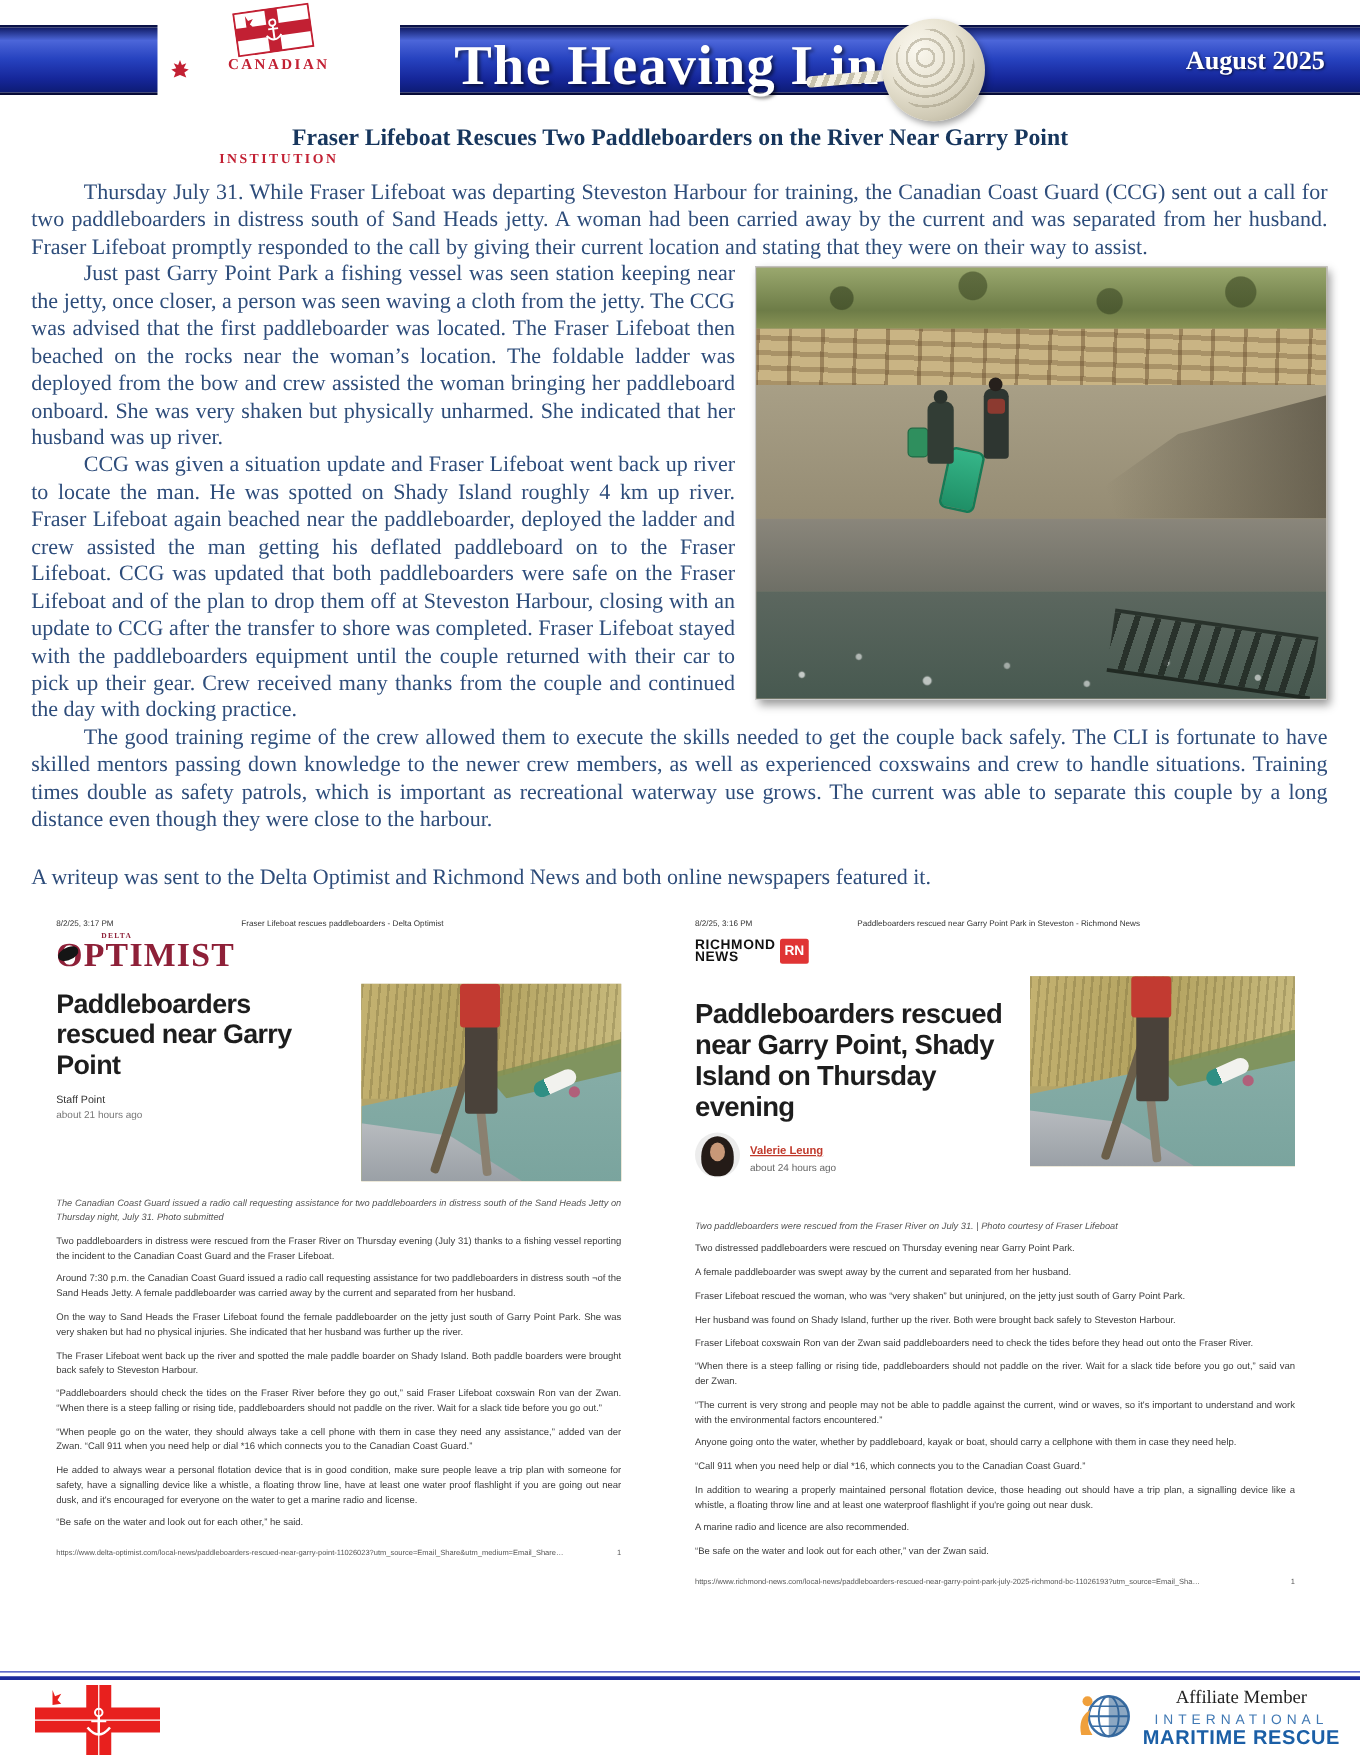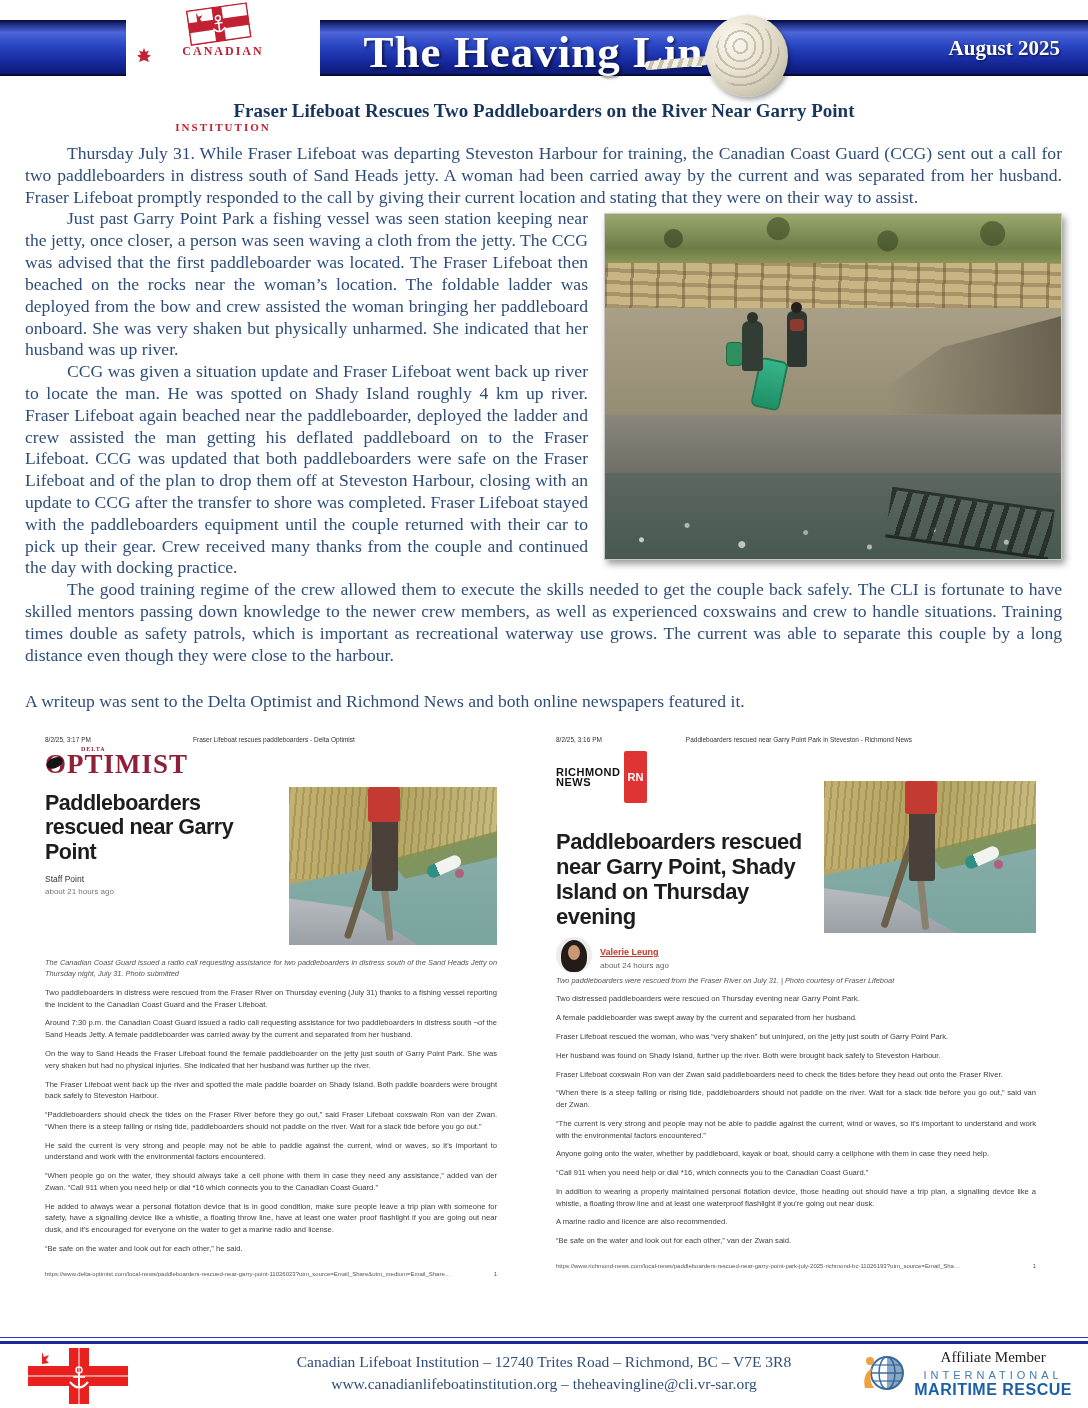"RN" .rn-badge { padding: 20px 4px -> 4px 4px }
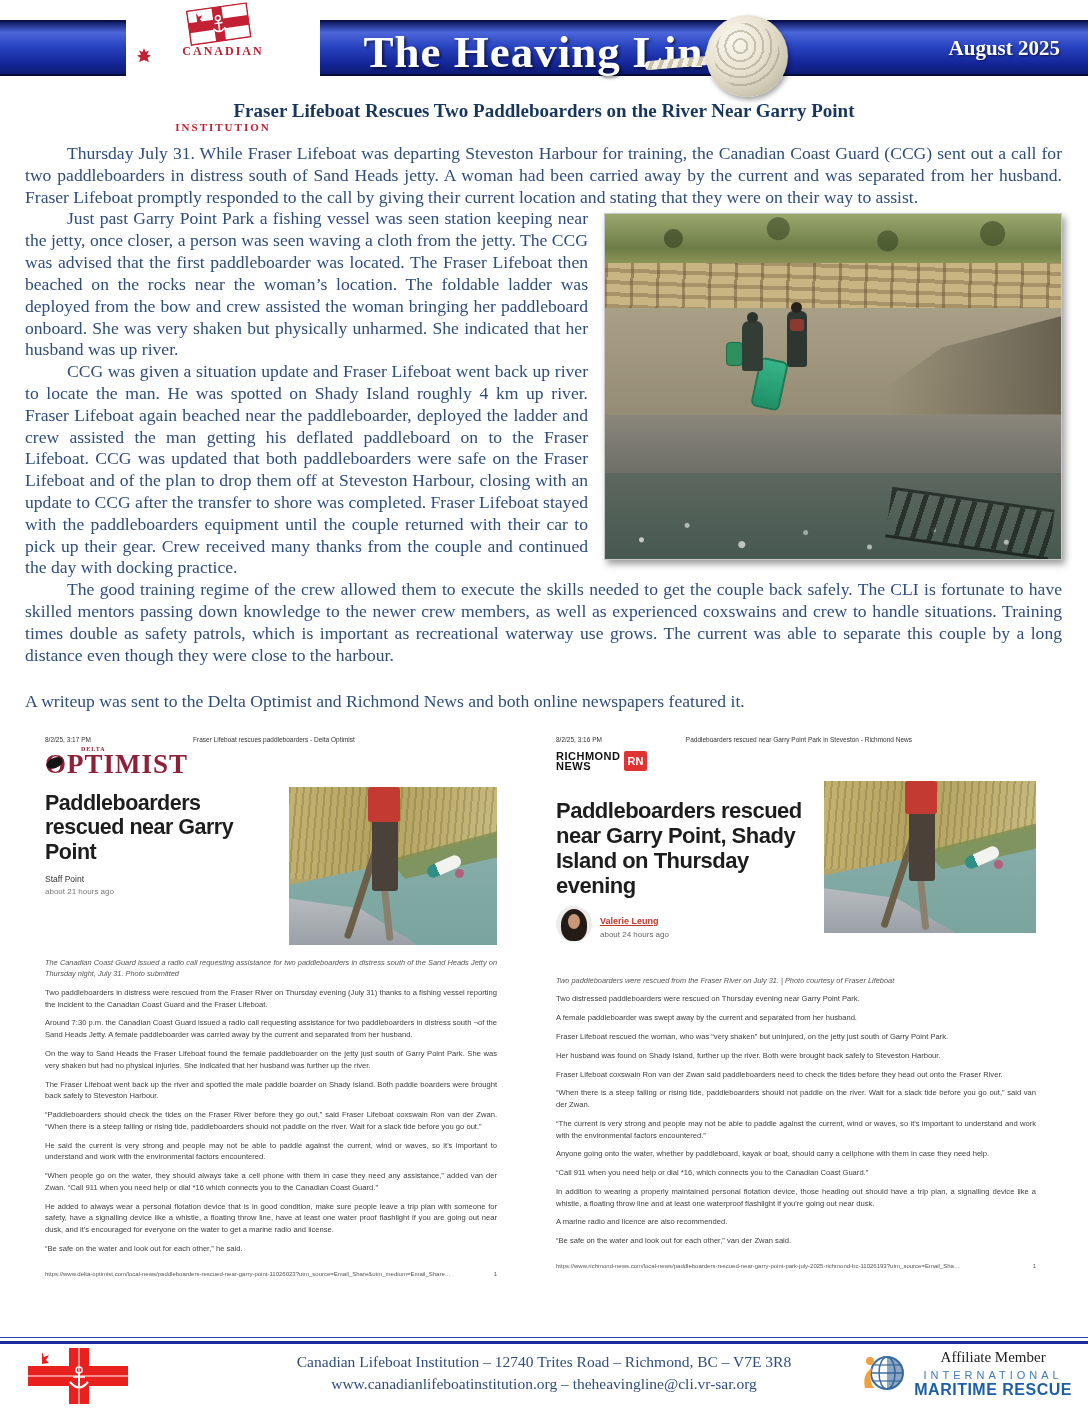"He said the current is" p { html: <p>He said the current is very strong and people may not be able to paddle against the current, wind or waves, so it's important to understand and work with the environmental factors encountered.</p> -> none }
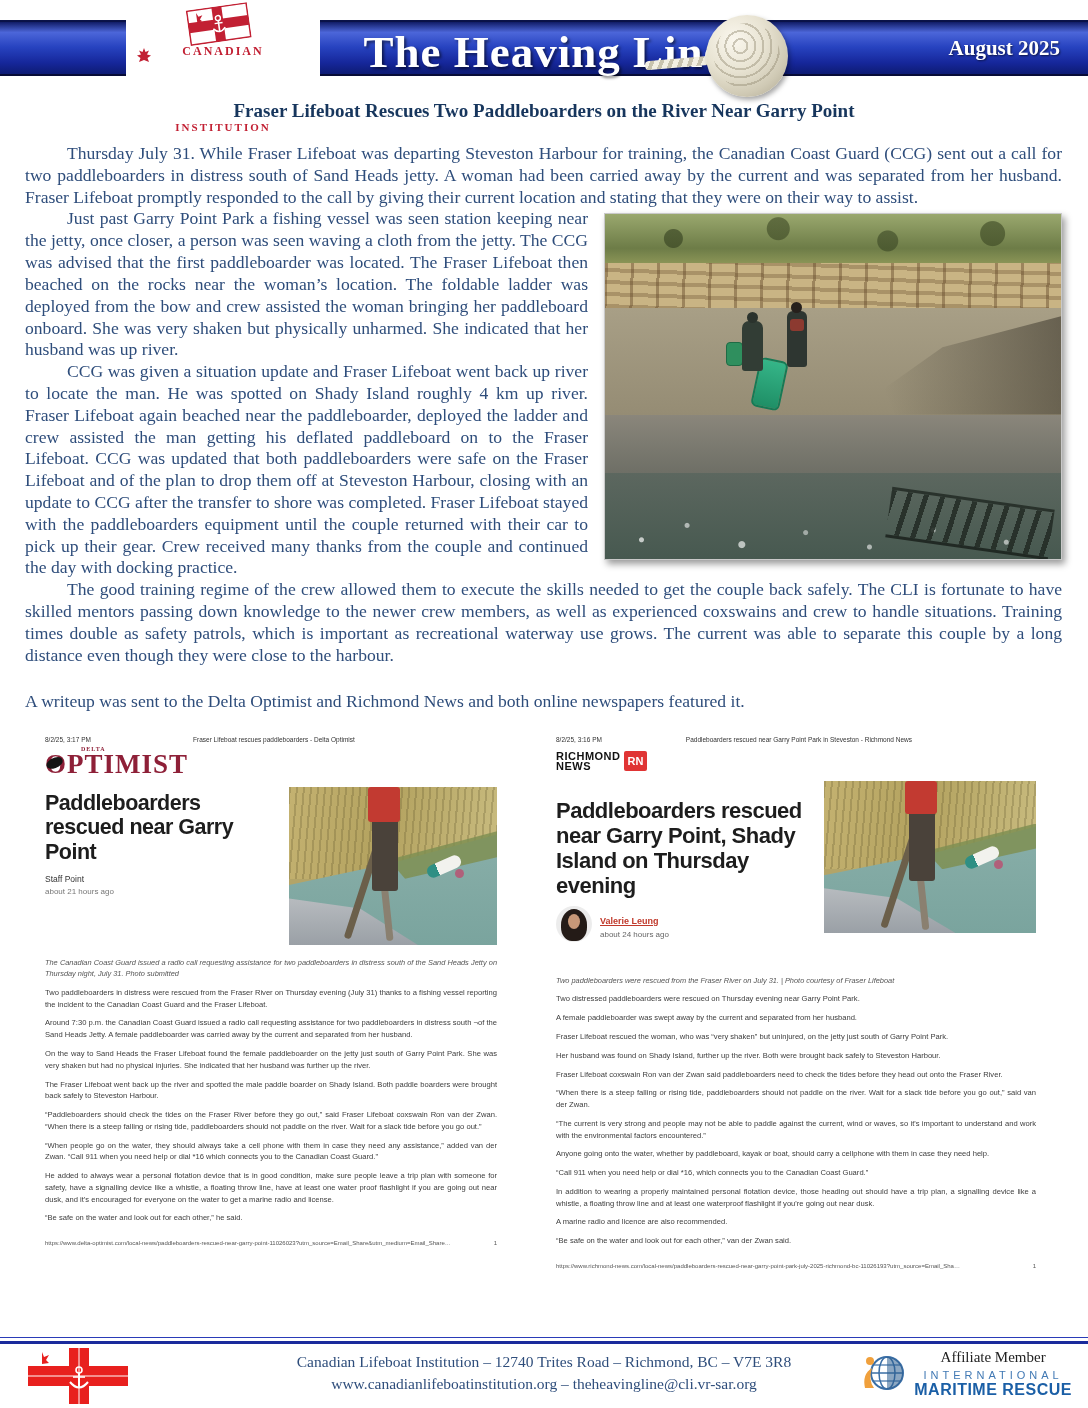"Canadian Lifeboat Institution – 12740" div.footer-center { html: <div> <div>Canadian Lifeboat Institution – 12740 Trites Road – Richmond, BC – V7E 3R8</div> <div>www.canadianlifeboatinstitution.org – theheavingline@cli.vr-sar.org</div> </div> -> none }
